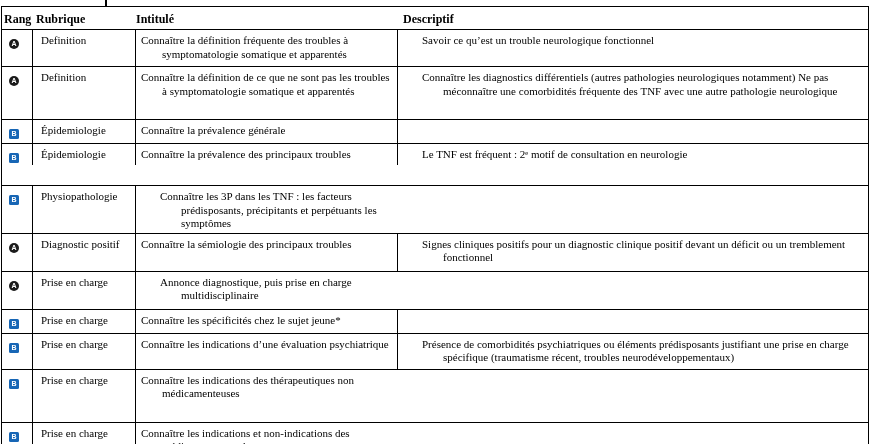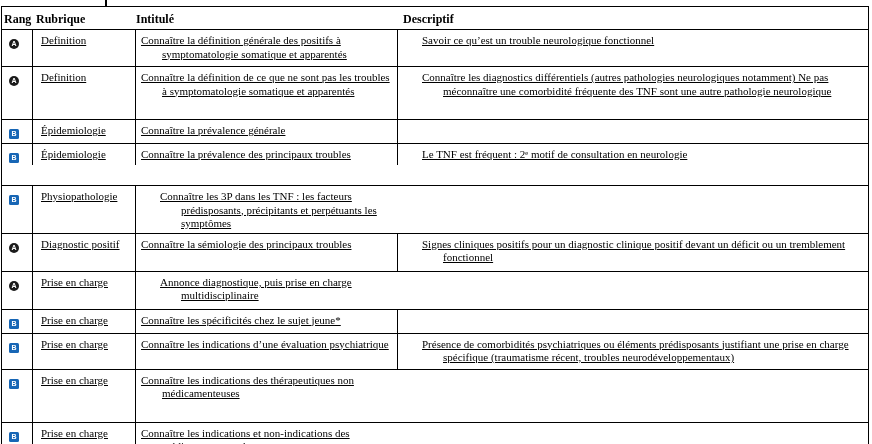"Definition" .row { text-decoration: underline -> none }
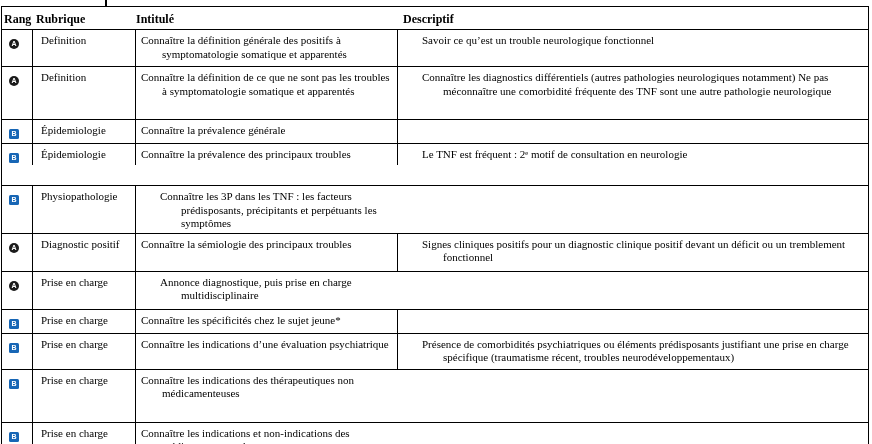"Connaître la définition générale des" div.p { text: générale des positifs -> fréquente des troubles }
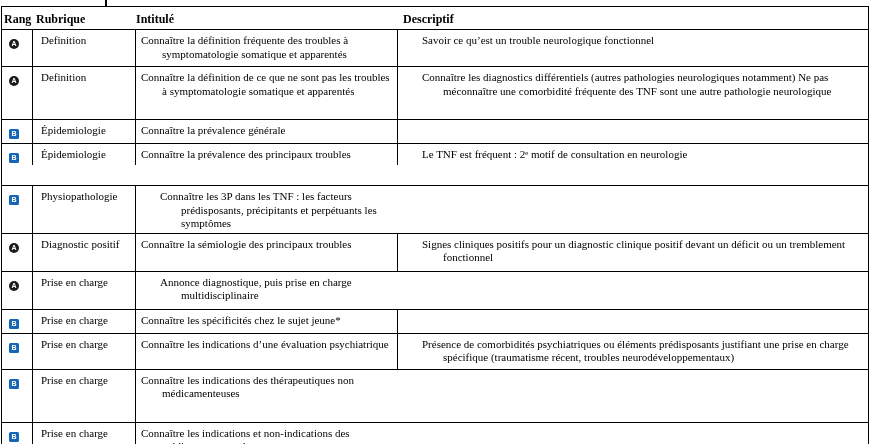"Connaître les diagnostics différentiels" div.p { text: comorbidité fréquente des TNF sont -> comorbidités fréquente des TNF avec }
